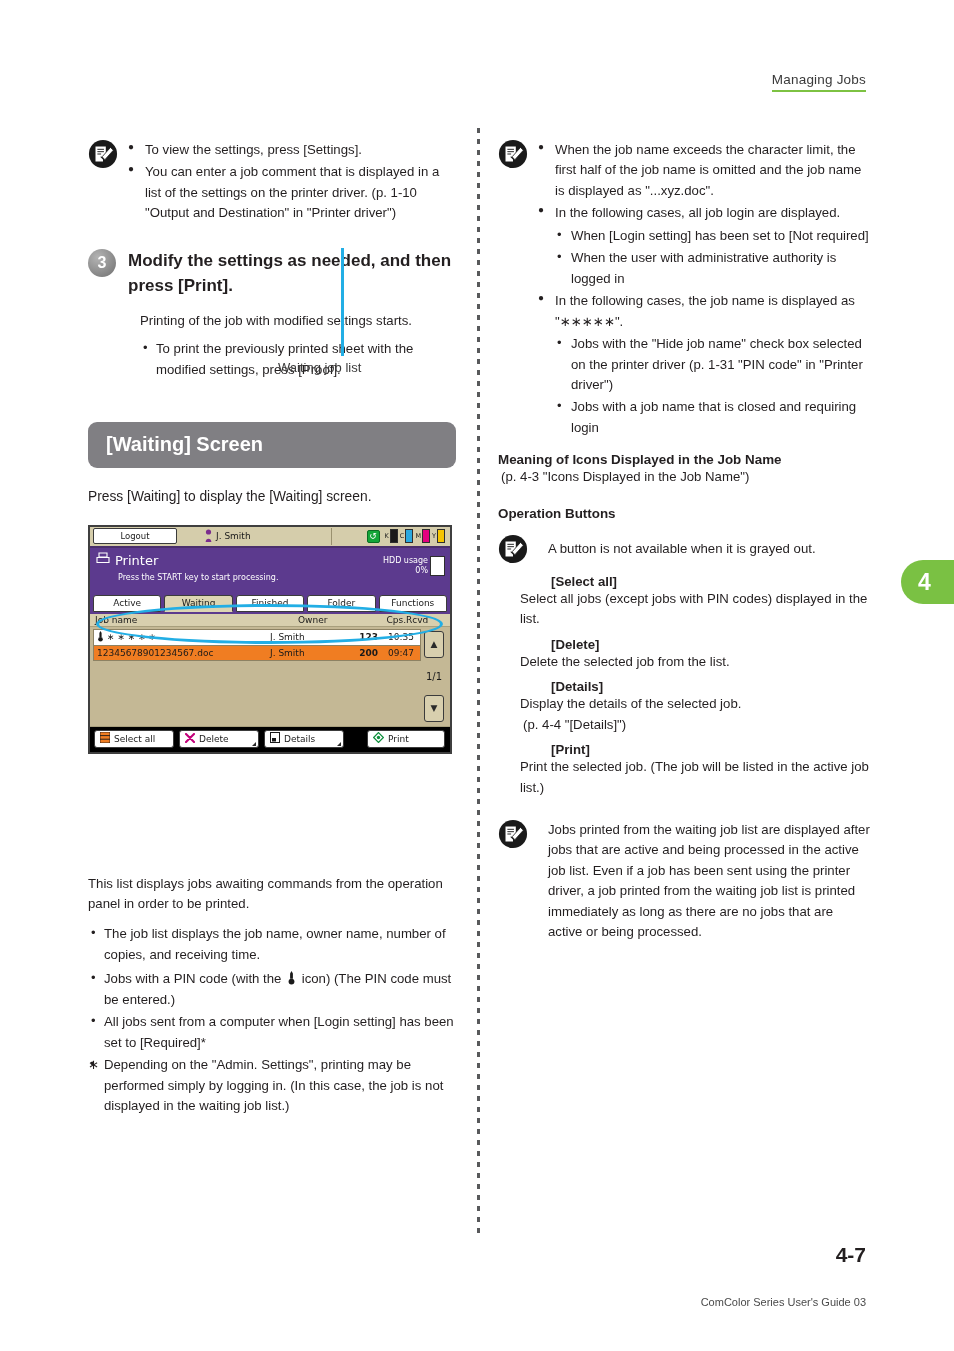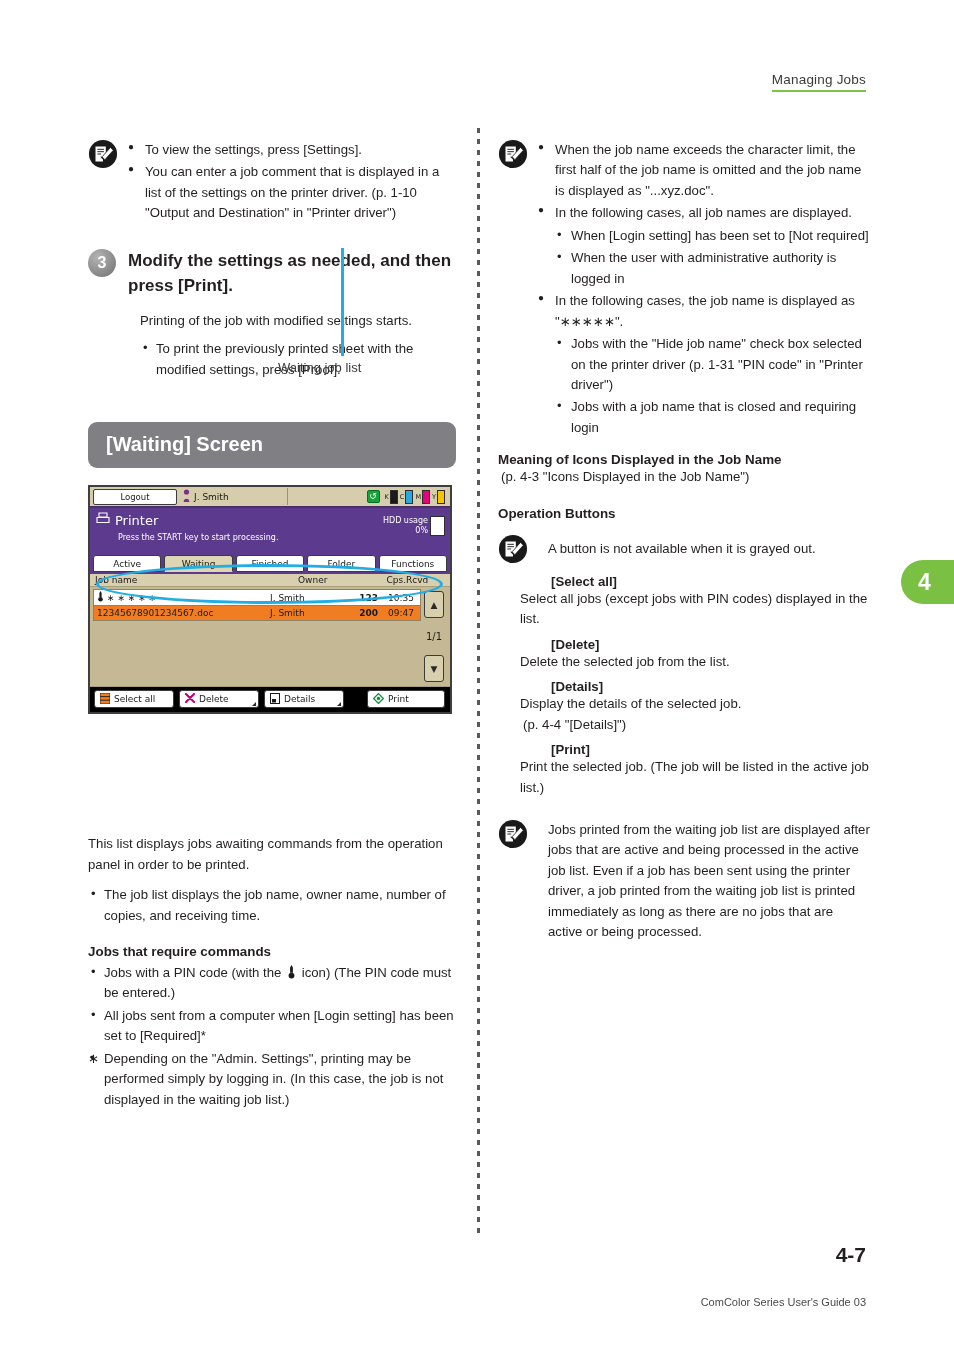"In the following cases, all" span { text: names -> login }
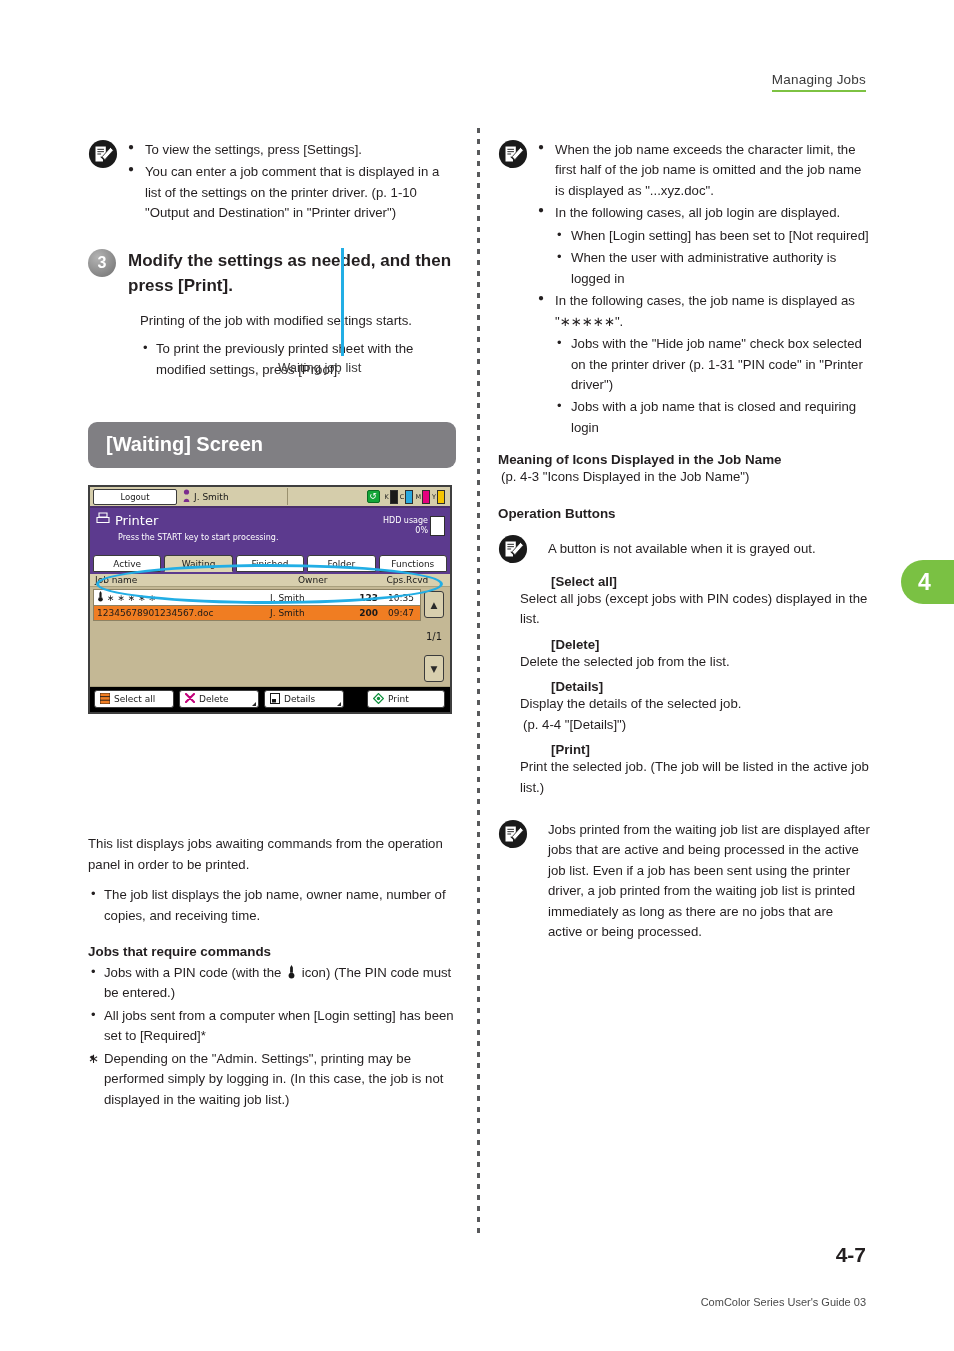"Press [Waiting] to display the" div.section-intro { html: none -> <div>Press [Waiting] to display the [Waiting] screen.</div> }
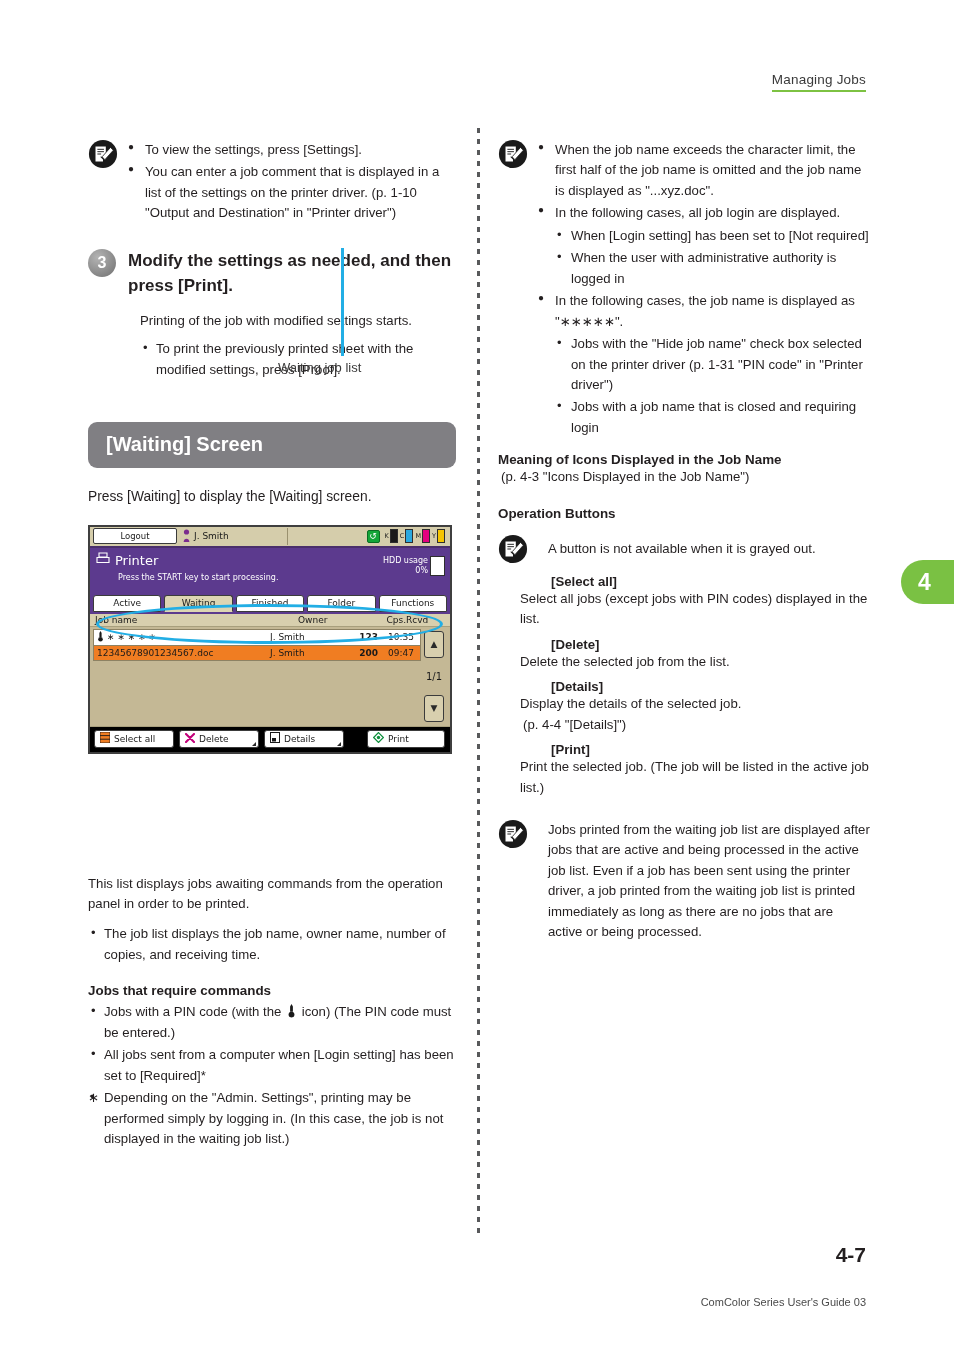"Logout" .panel-top { gap: none -> 22px }
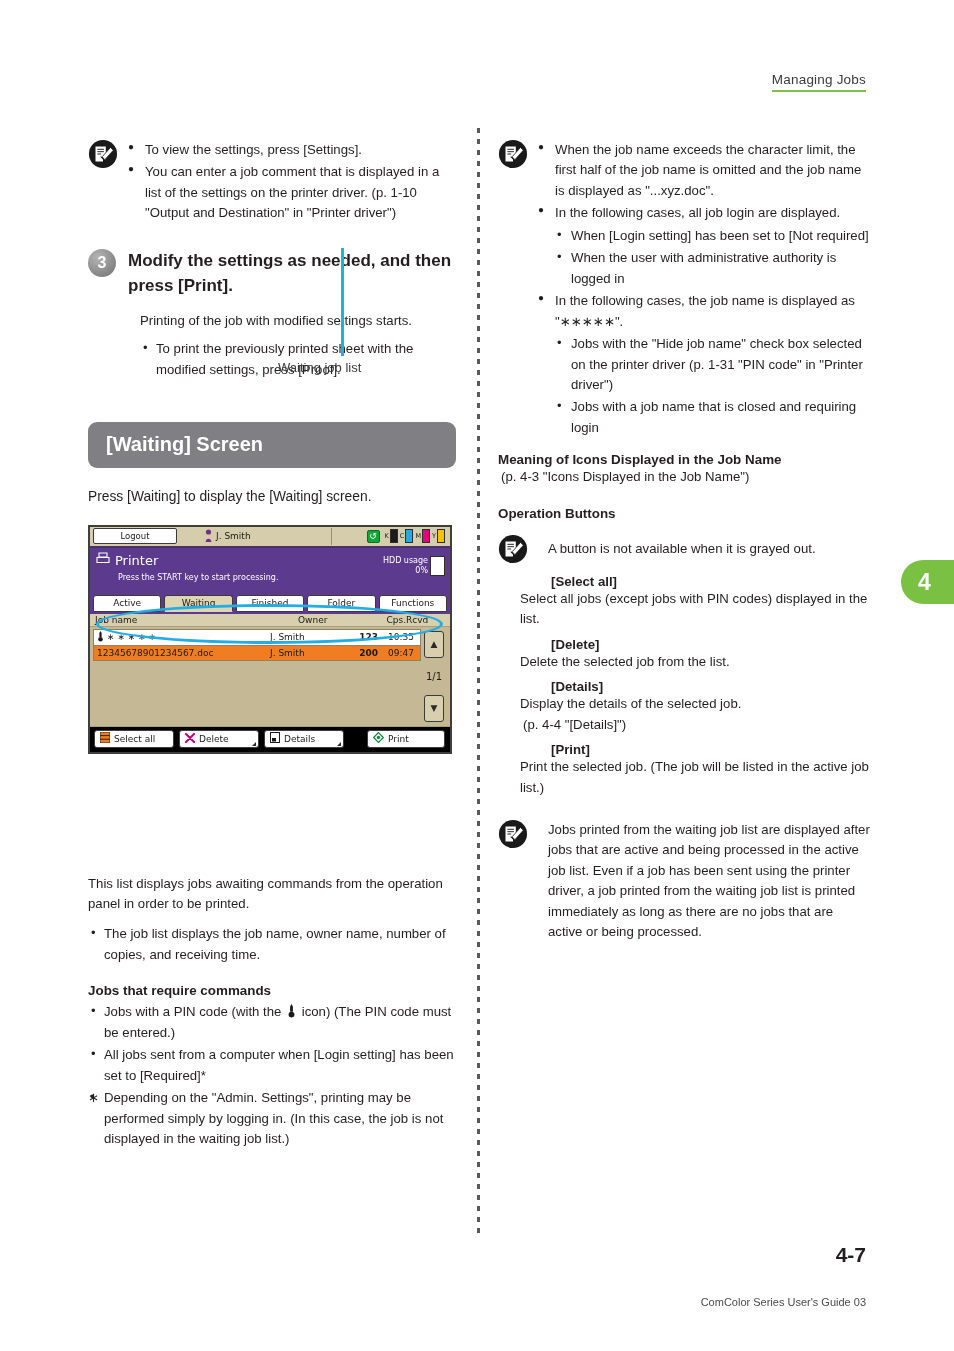"Jobs that require commands" div.subhead { html: <div>Jobs that require commands</div> -> none }
